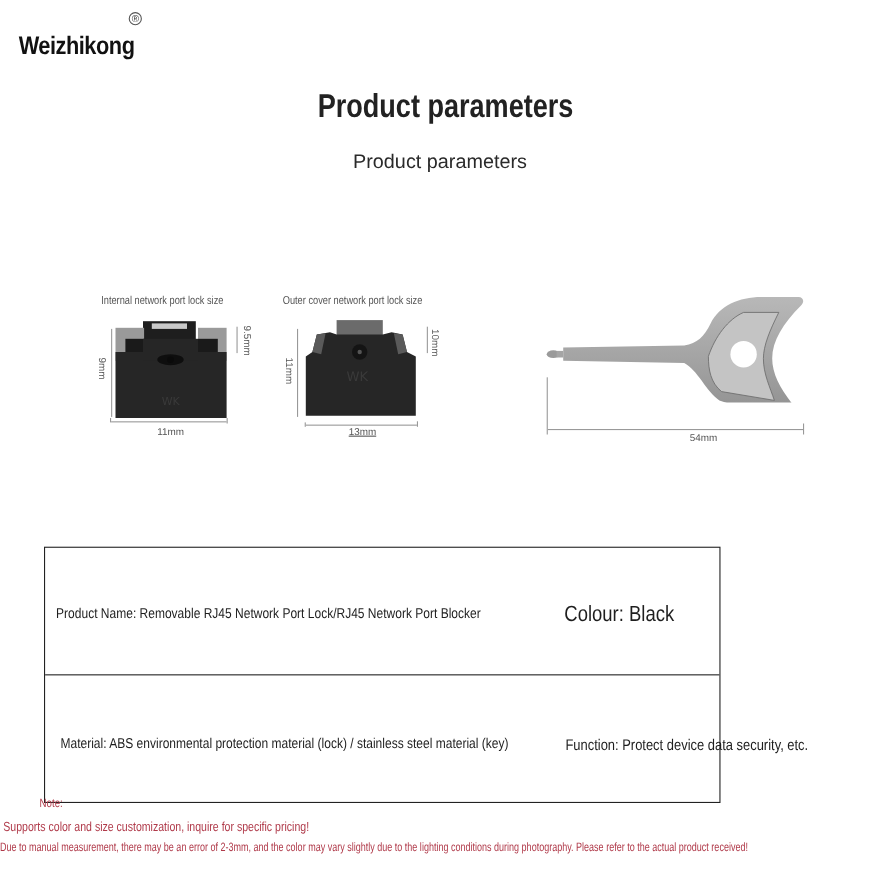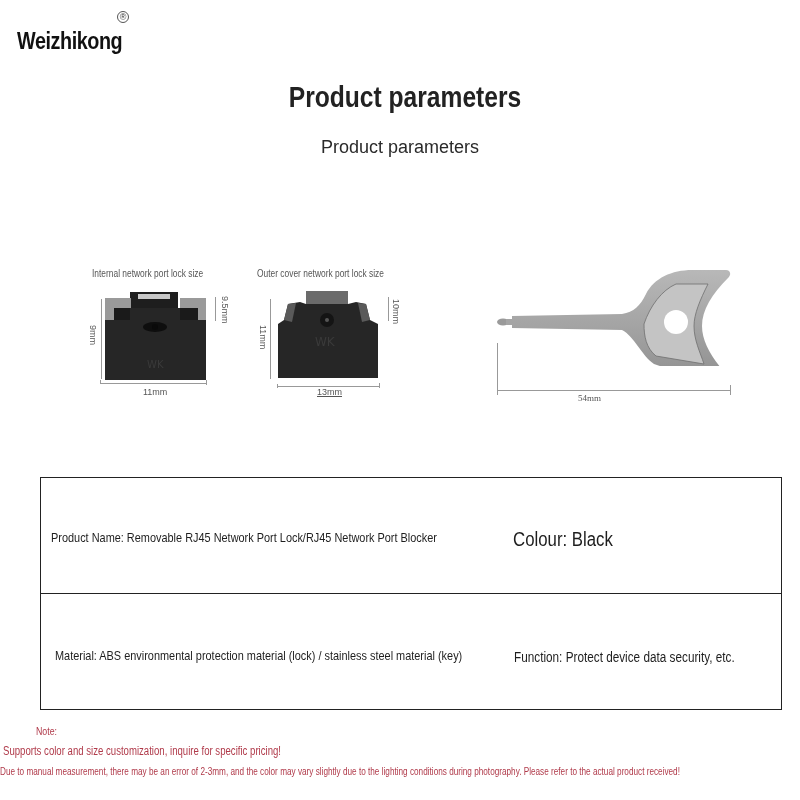"54mm" div.dim { font-family: Liberation Serif, serif -> none; left: 578px -> 627px }
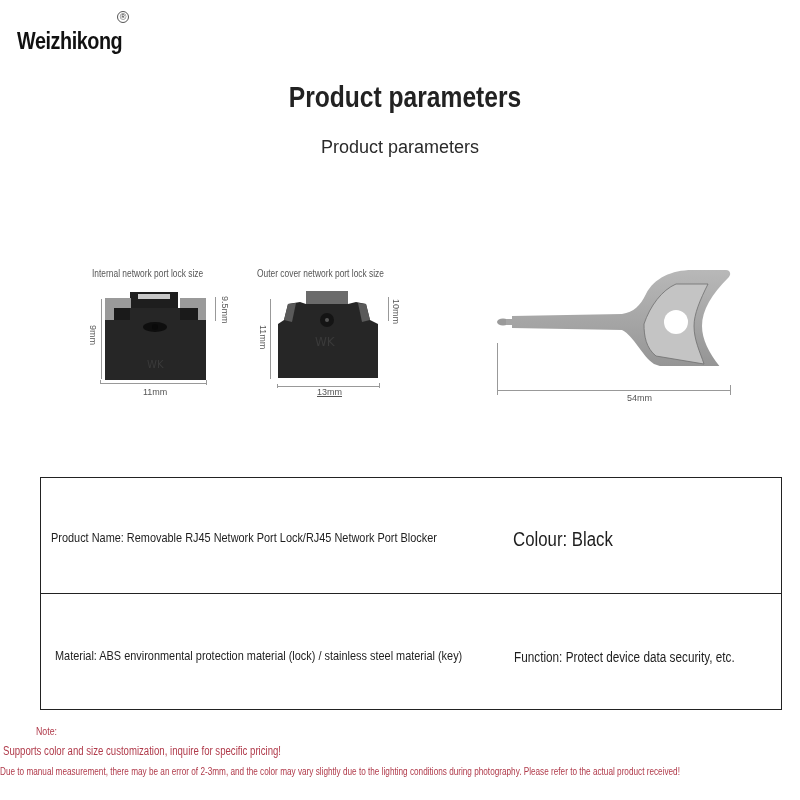"Product Name: Removable RJ45 Network" .spec-table { top: 477px -> 497px; width: 742px -> 615px }
